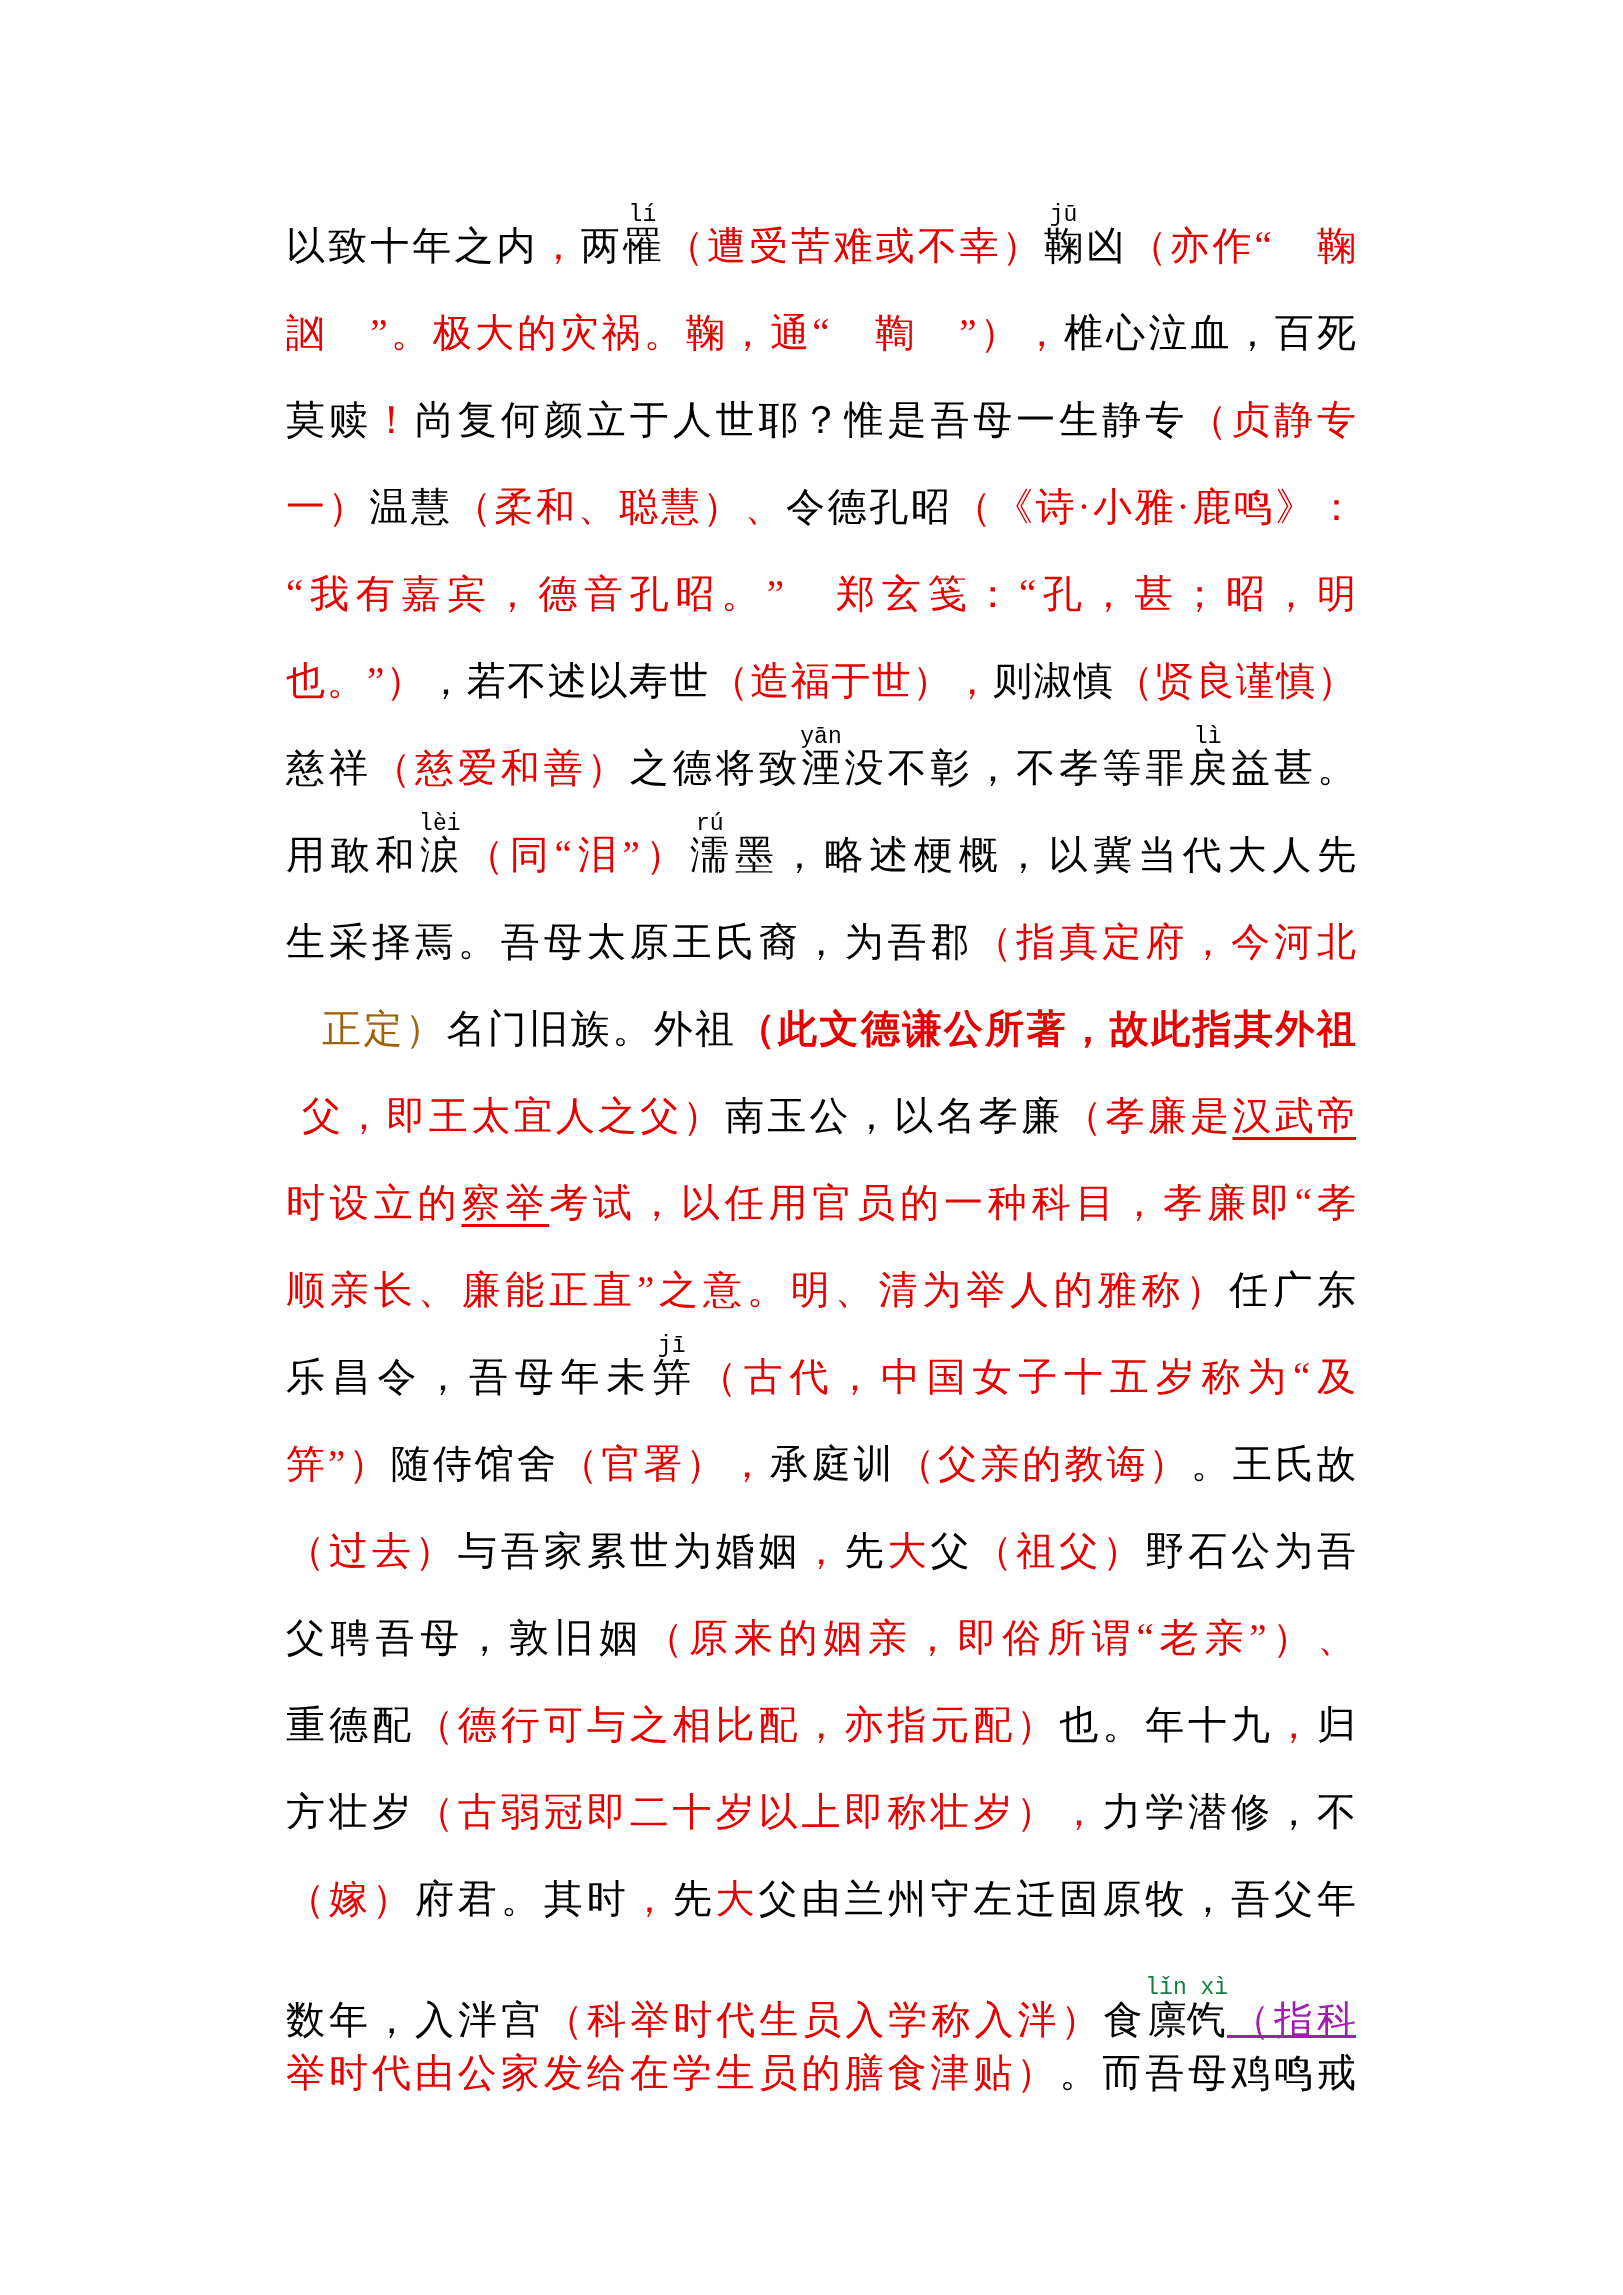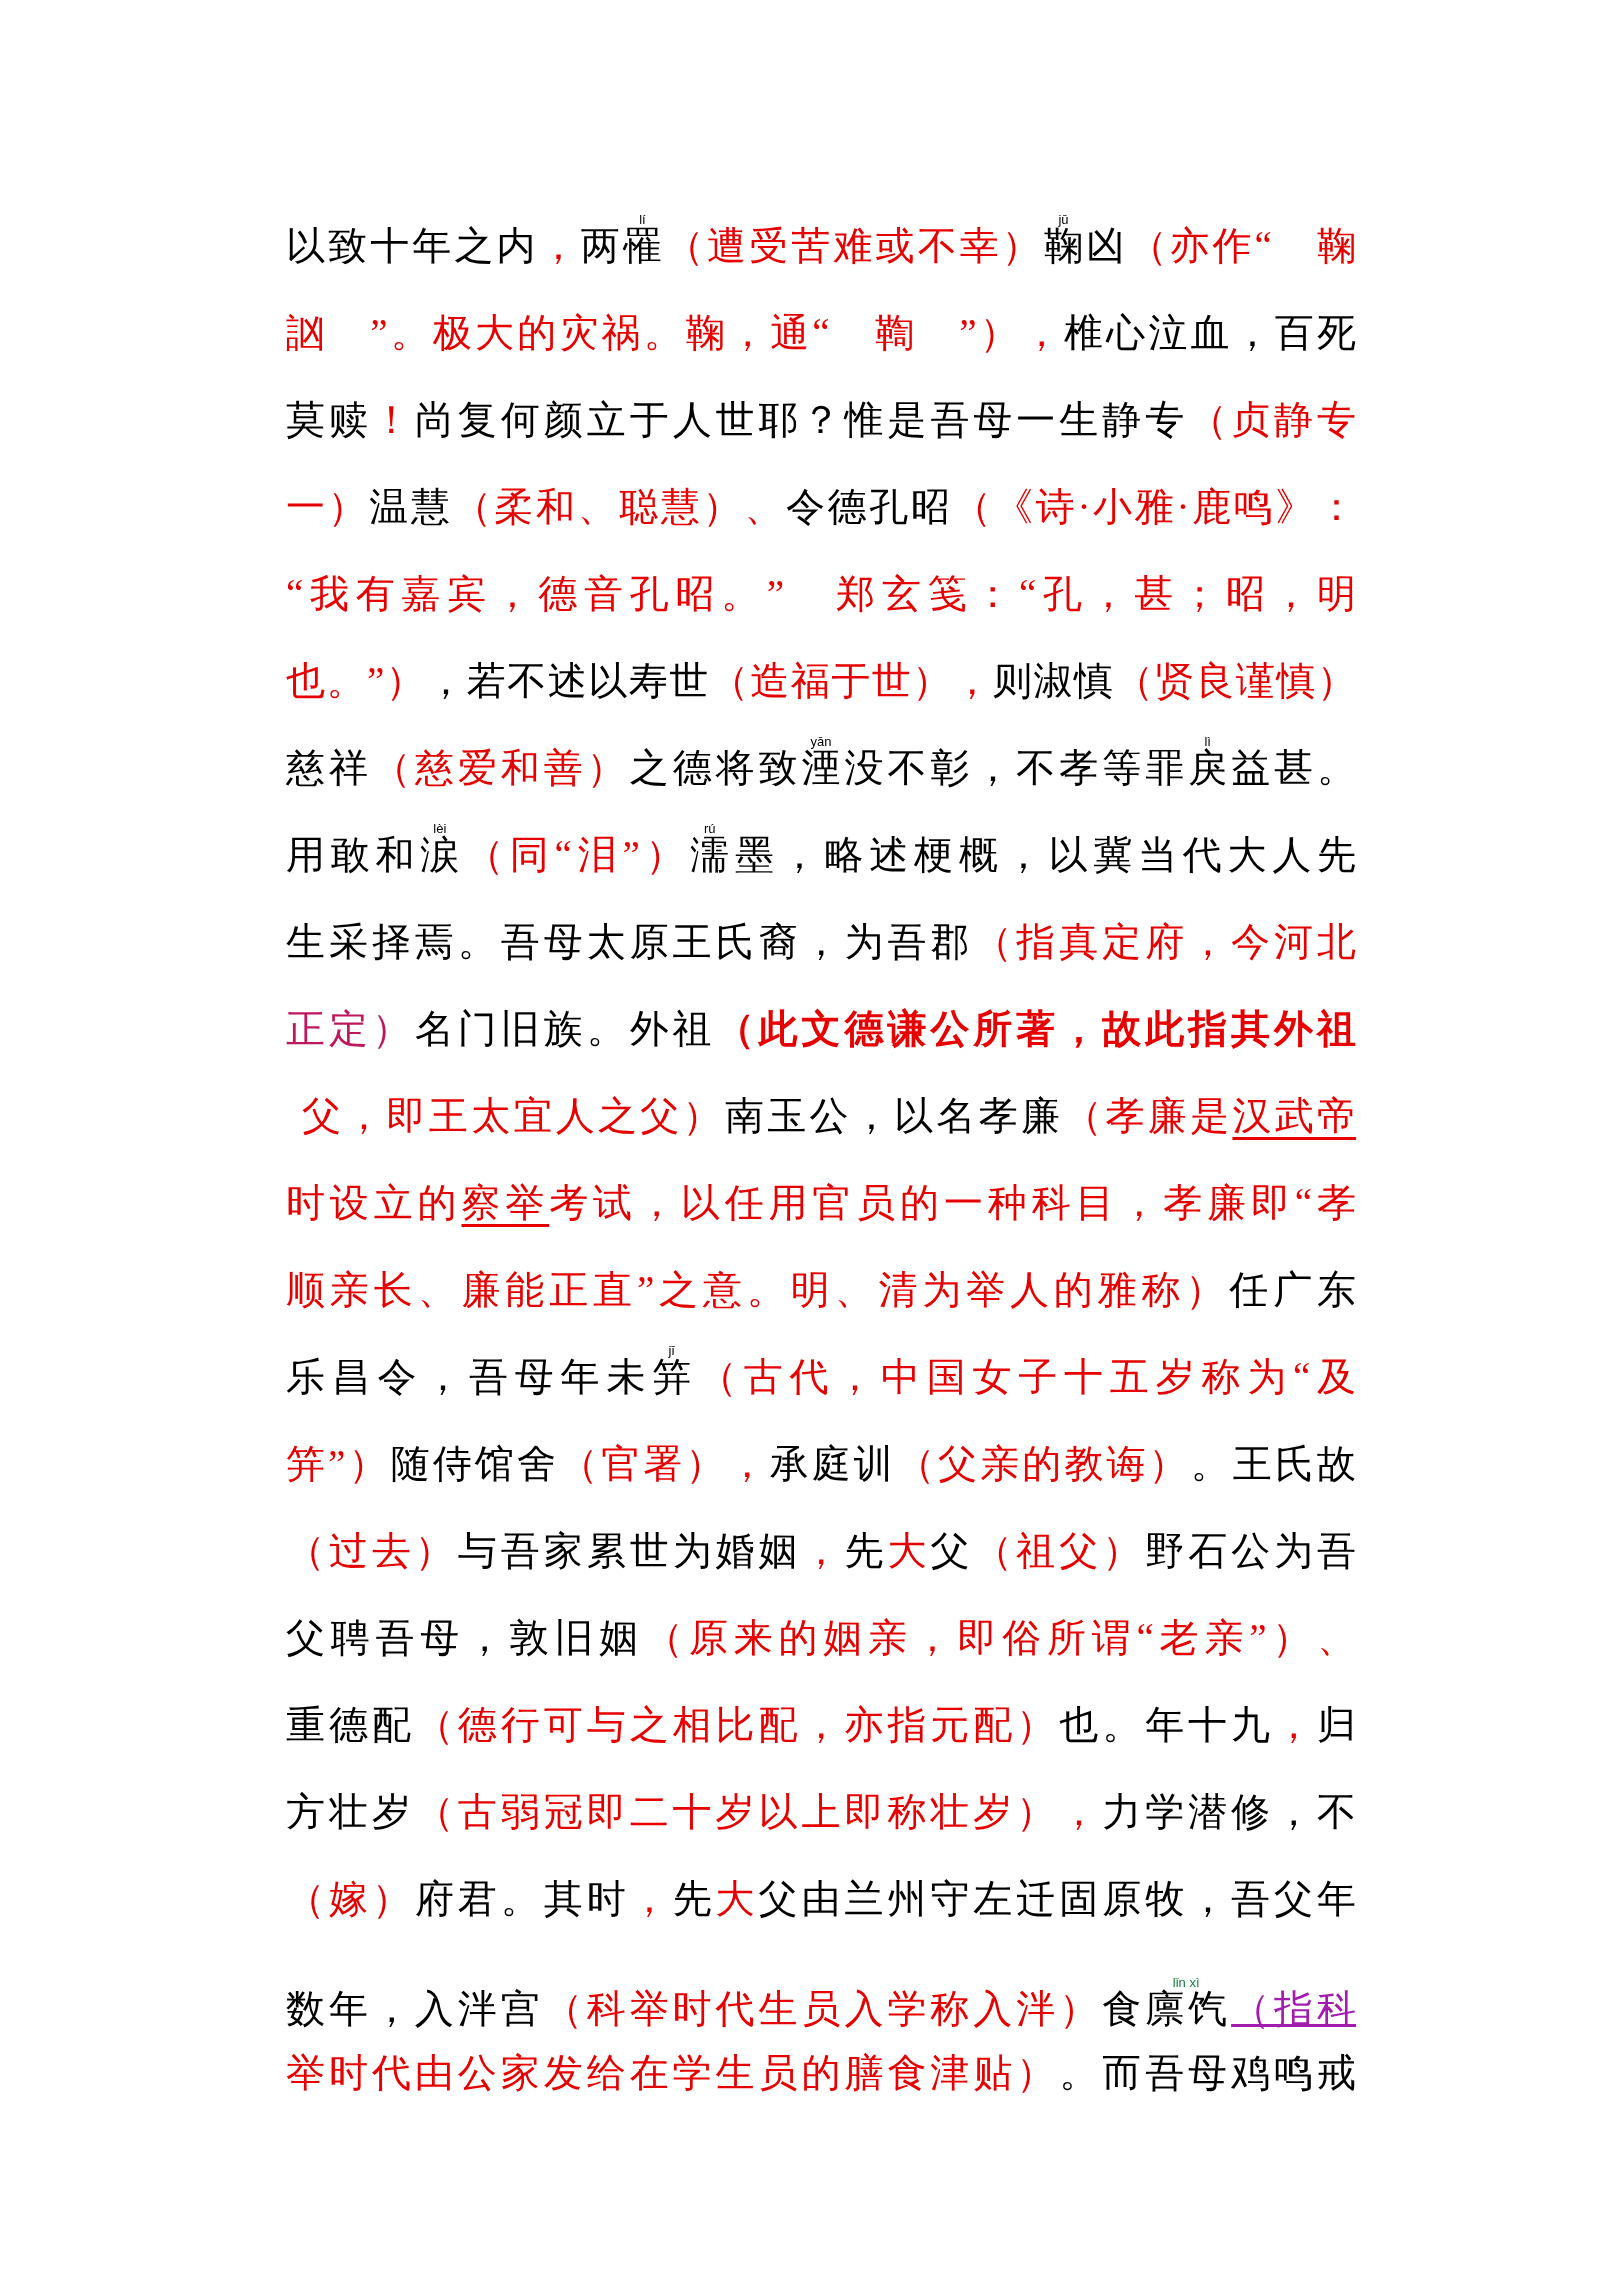"lí" rt.pinyin { font-family: Liberation Sans, sans-serif -> Liberation Mono, monospace; font-size: 13px -> 23px }
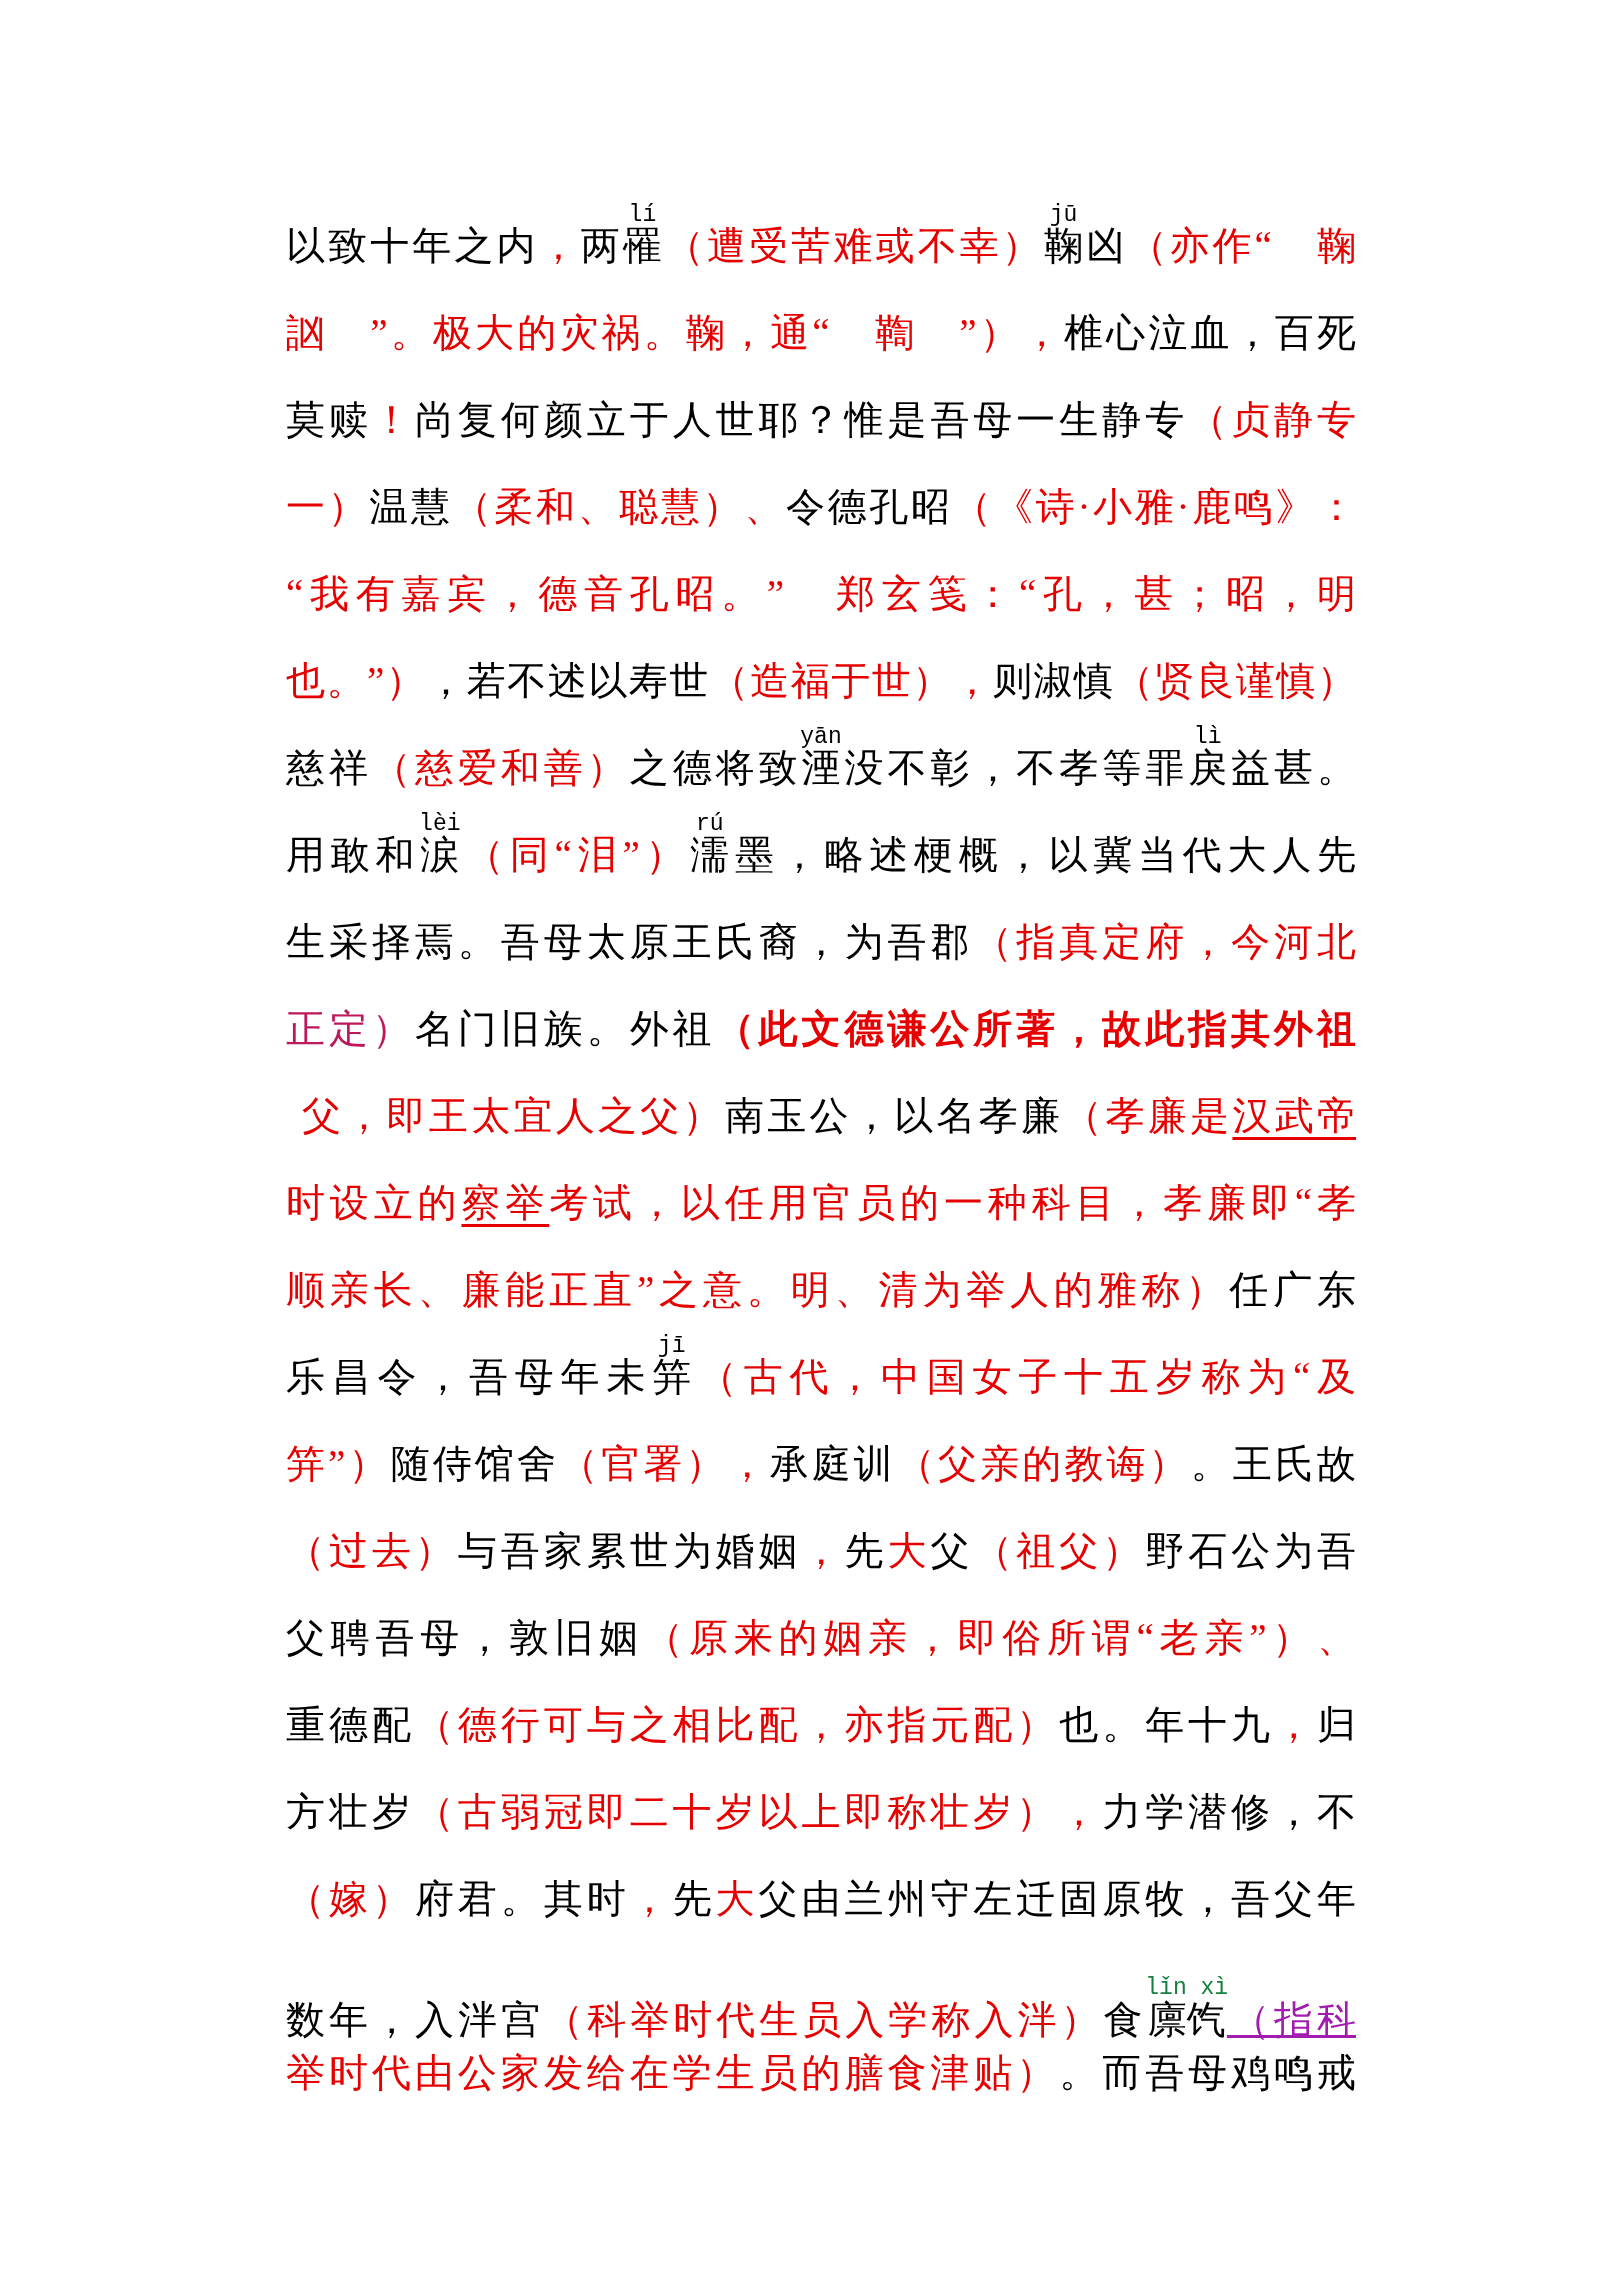"正定）" span.seg-red { color: #be185d -> #a16207; margin-left: none -> 36px }
